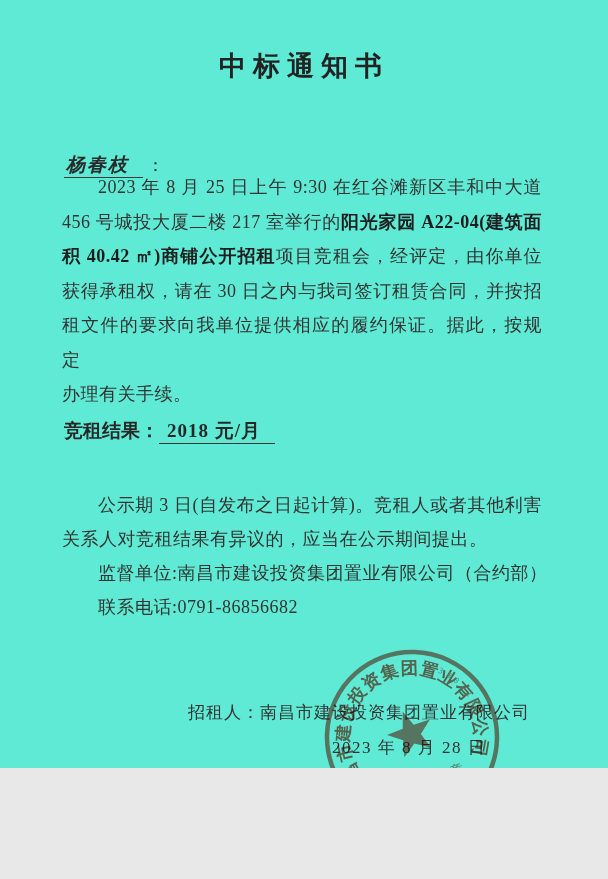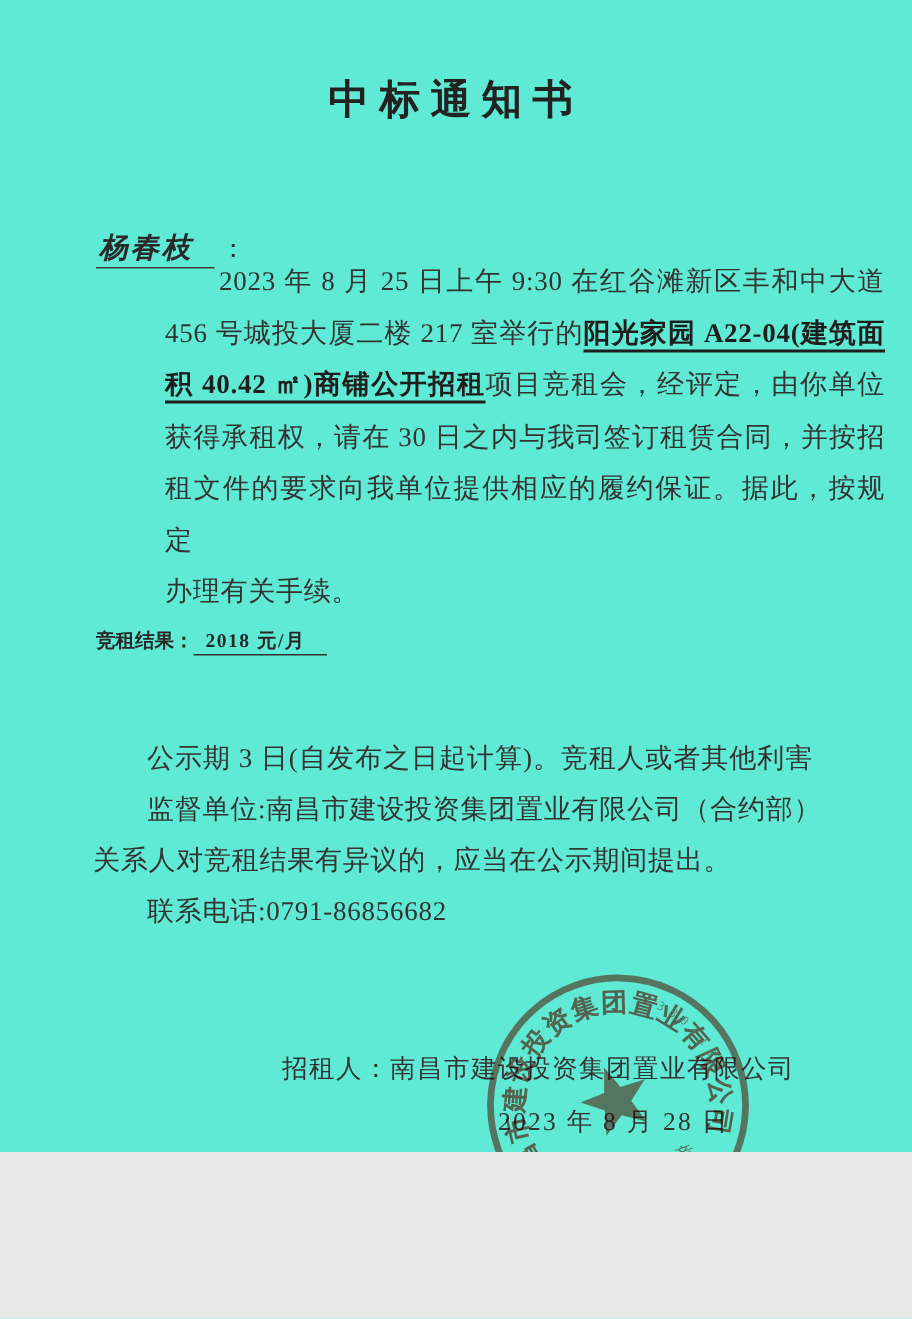"2023 年 8 月 25" #body-paragraph { margin-left: 48px -> none }
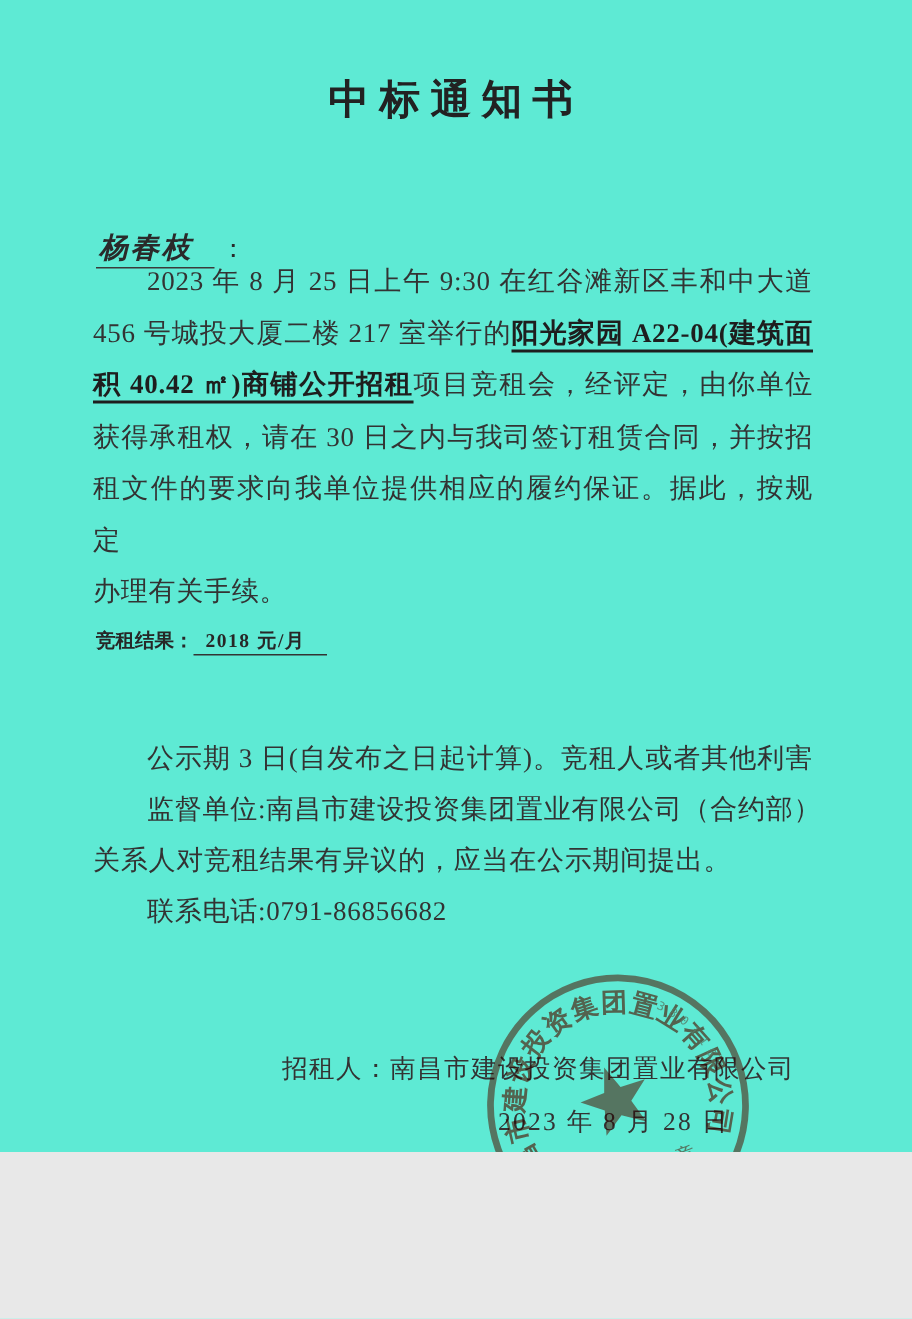"阳光家园 A22-04(建筑面" .seg.bold-u { text-decoration: underline -> none }
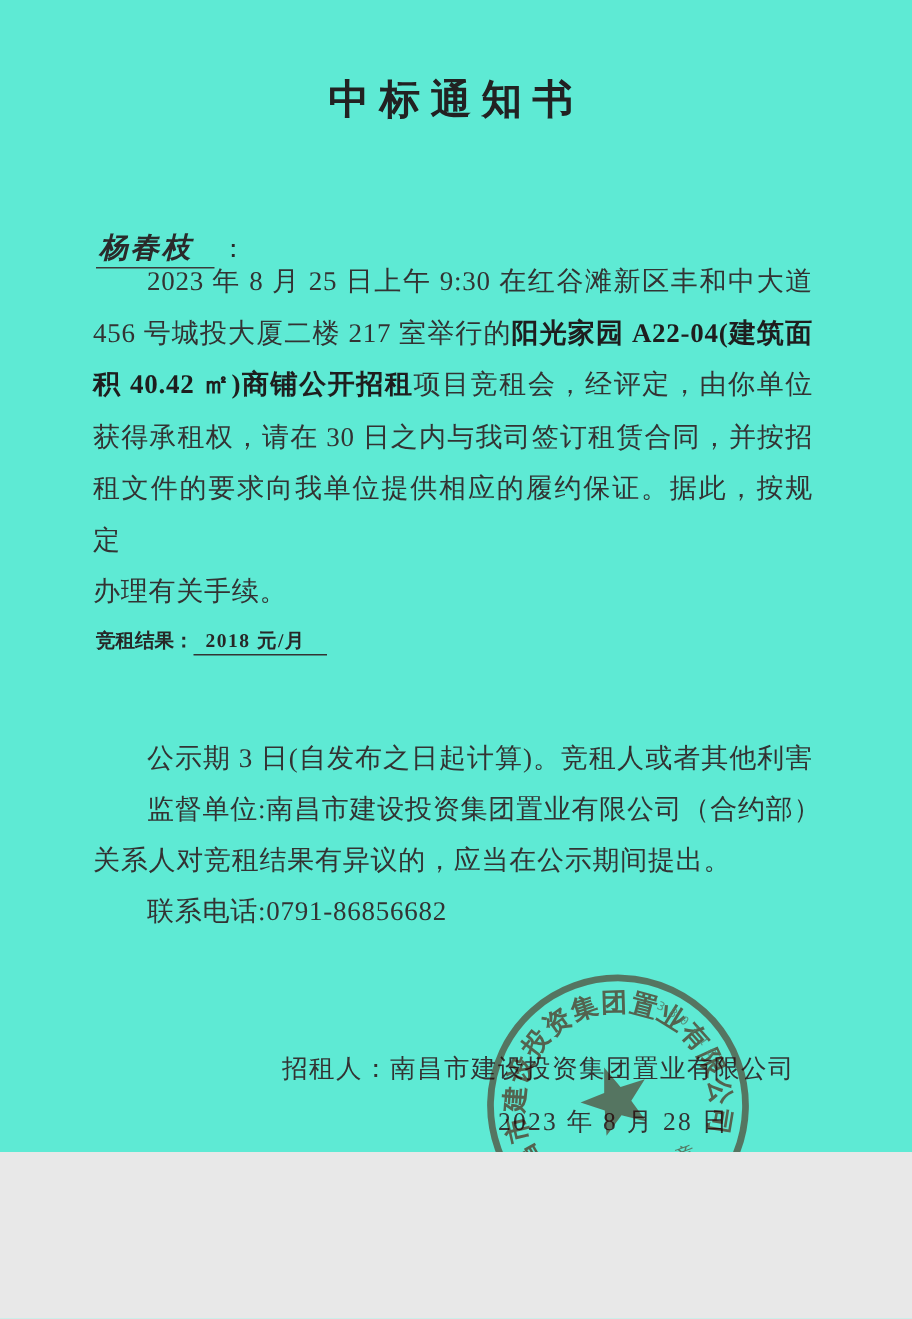"竞租结果： 2018 元/月" .result-line { font-size: 13px -> 19px }
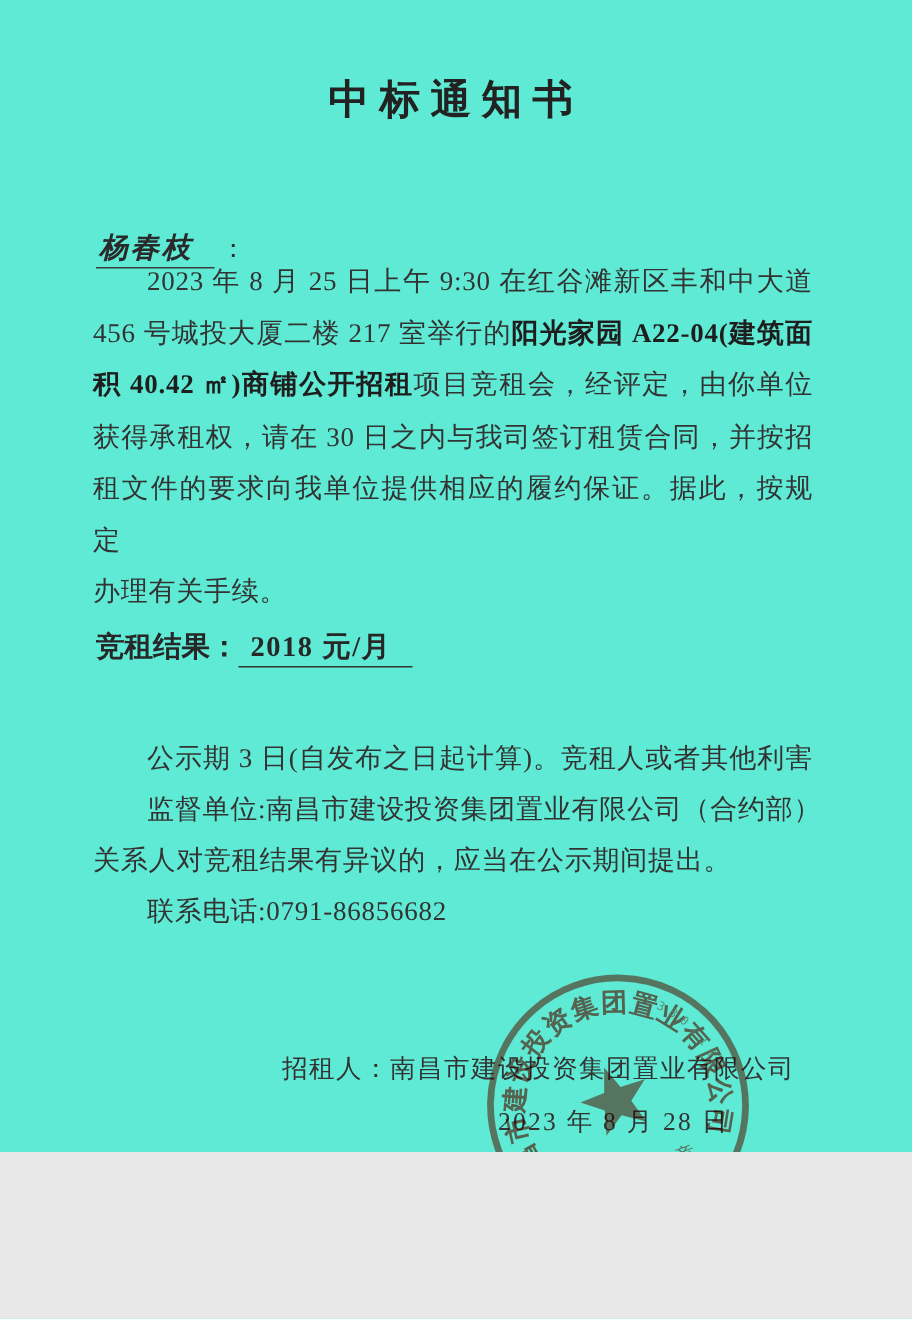"监督单位:南昌市建设投资集团置业有限公司（合约部）" div.tline { order: before "关系人对竞租结果有异议的，应当在公示期间提出。" -> after "关系人对竞租结果有异议的，应当在公示期间提出。" }
